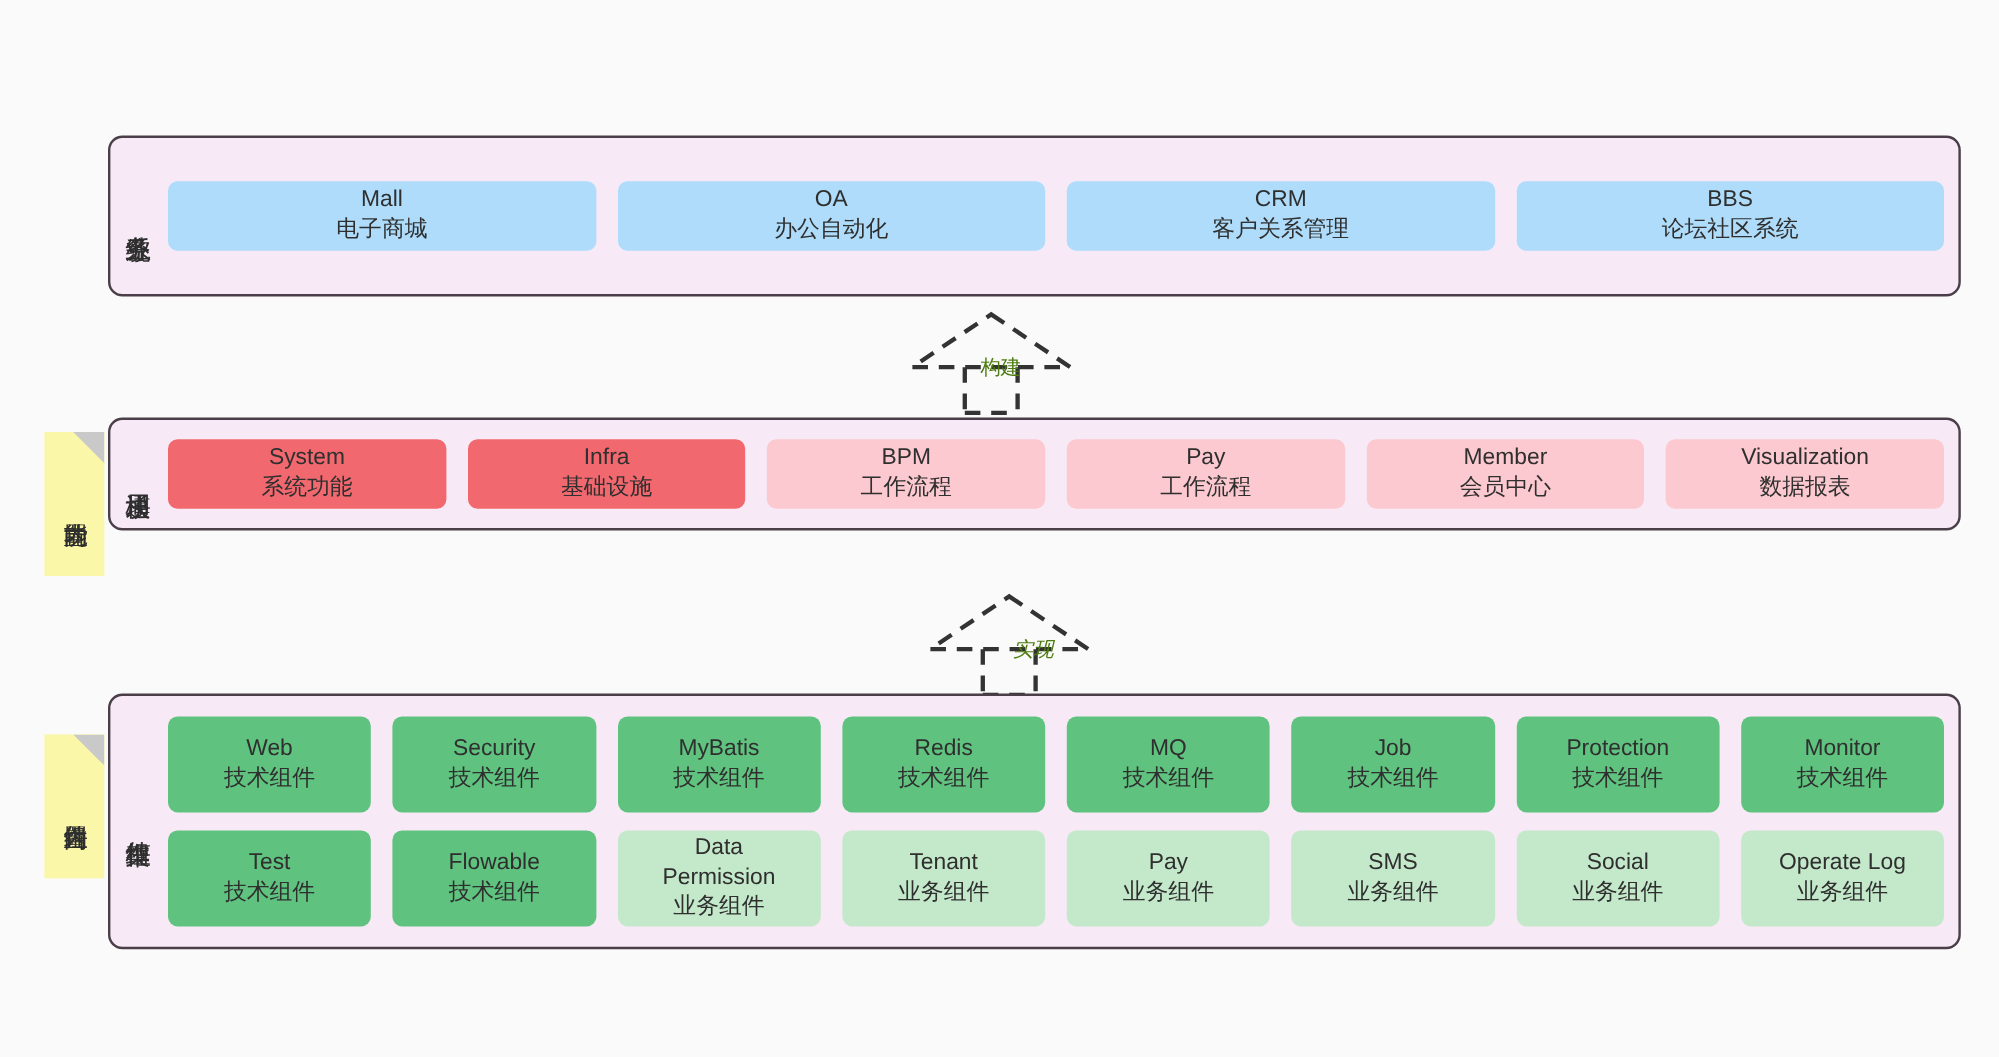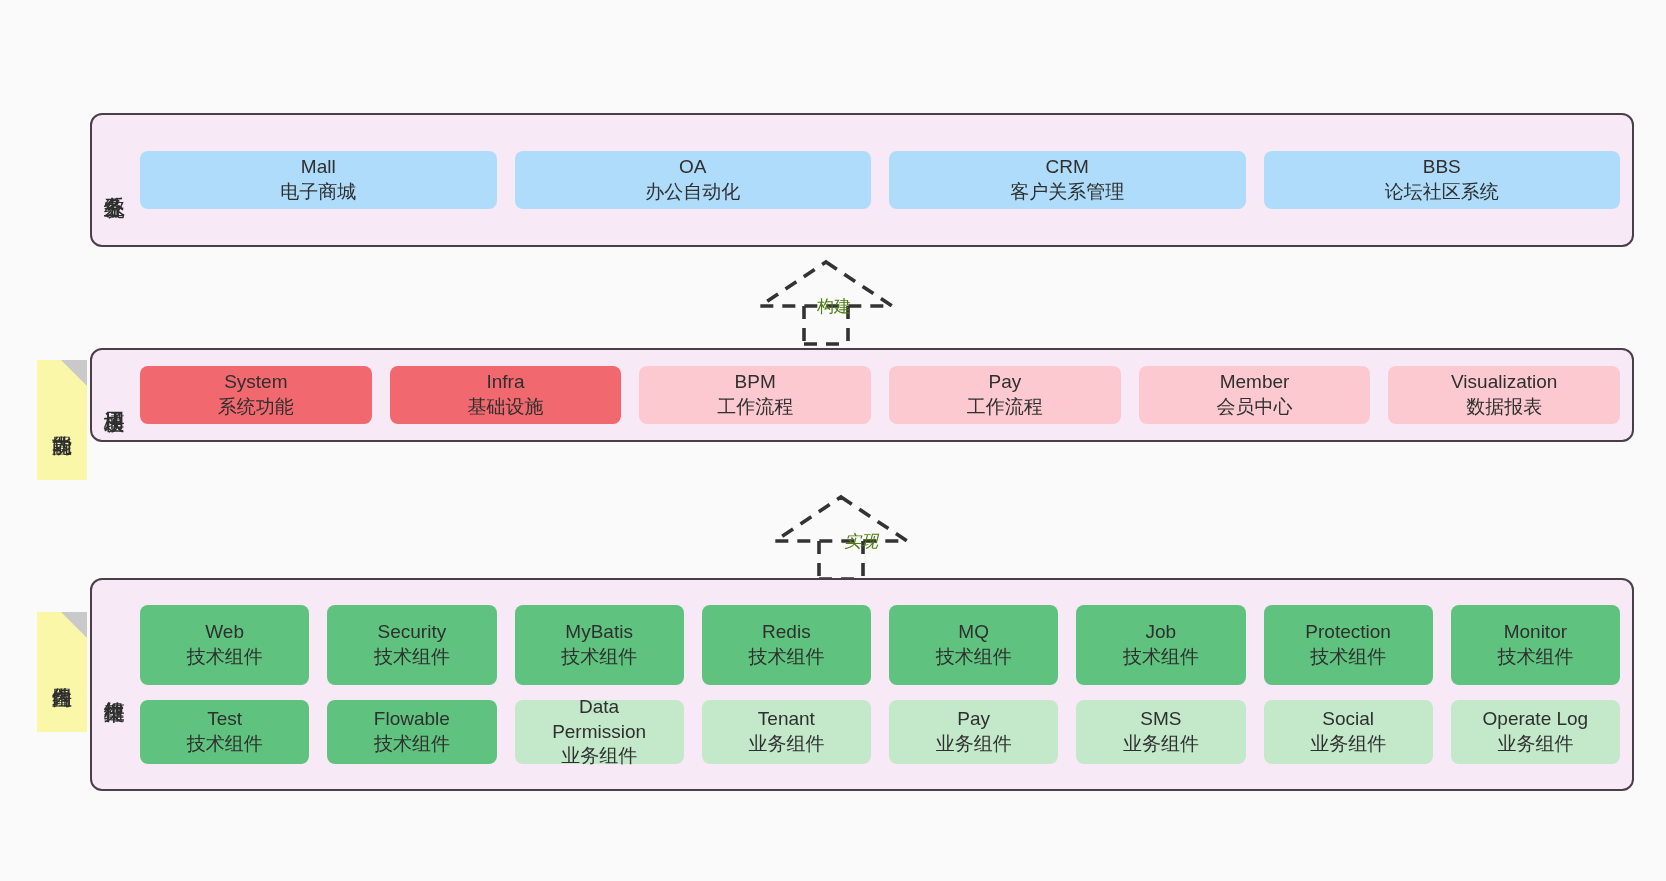"Test" div.row { height: 64px -> 80px }
